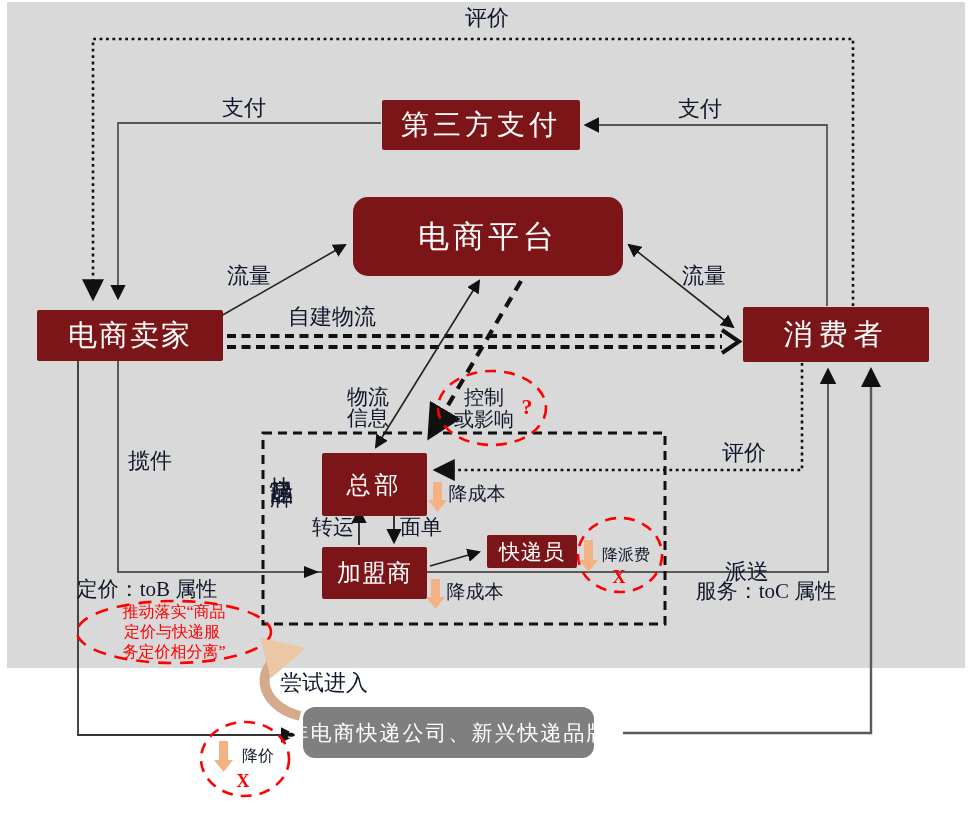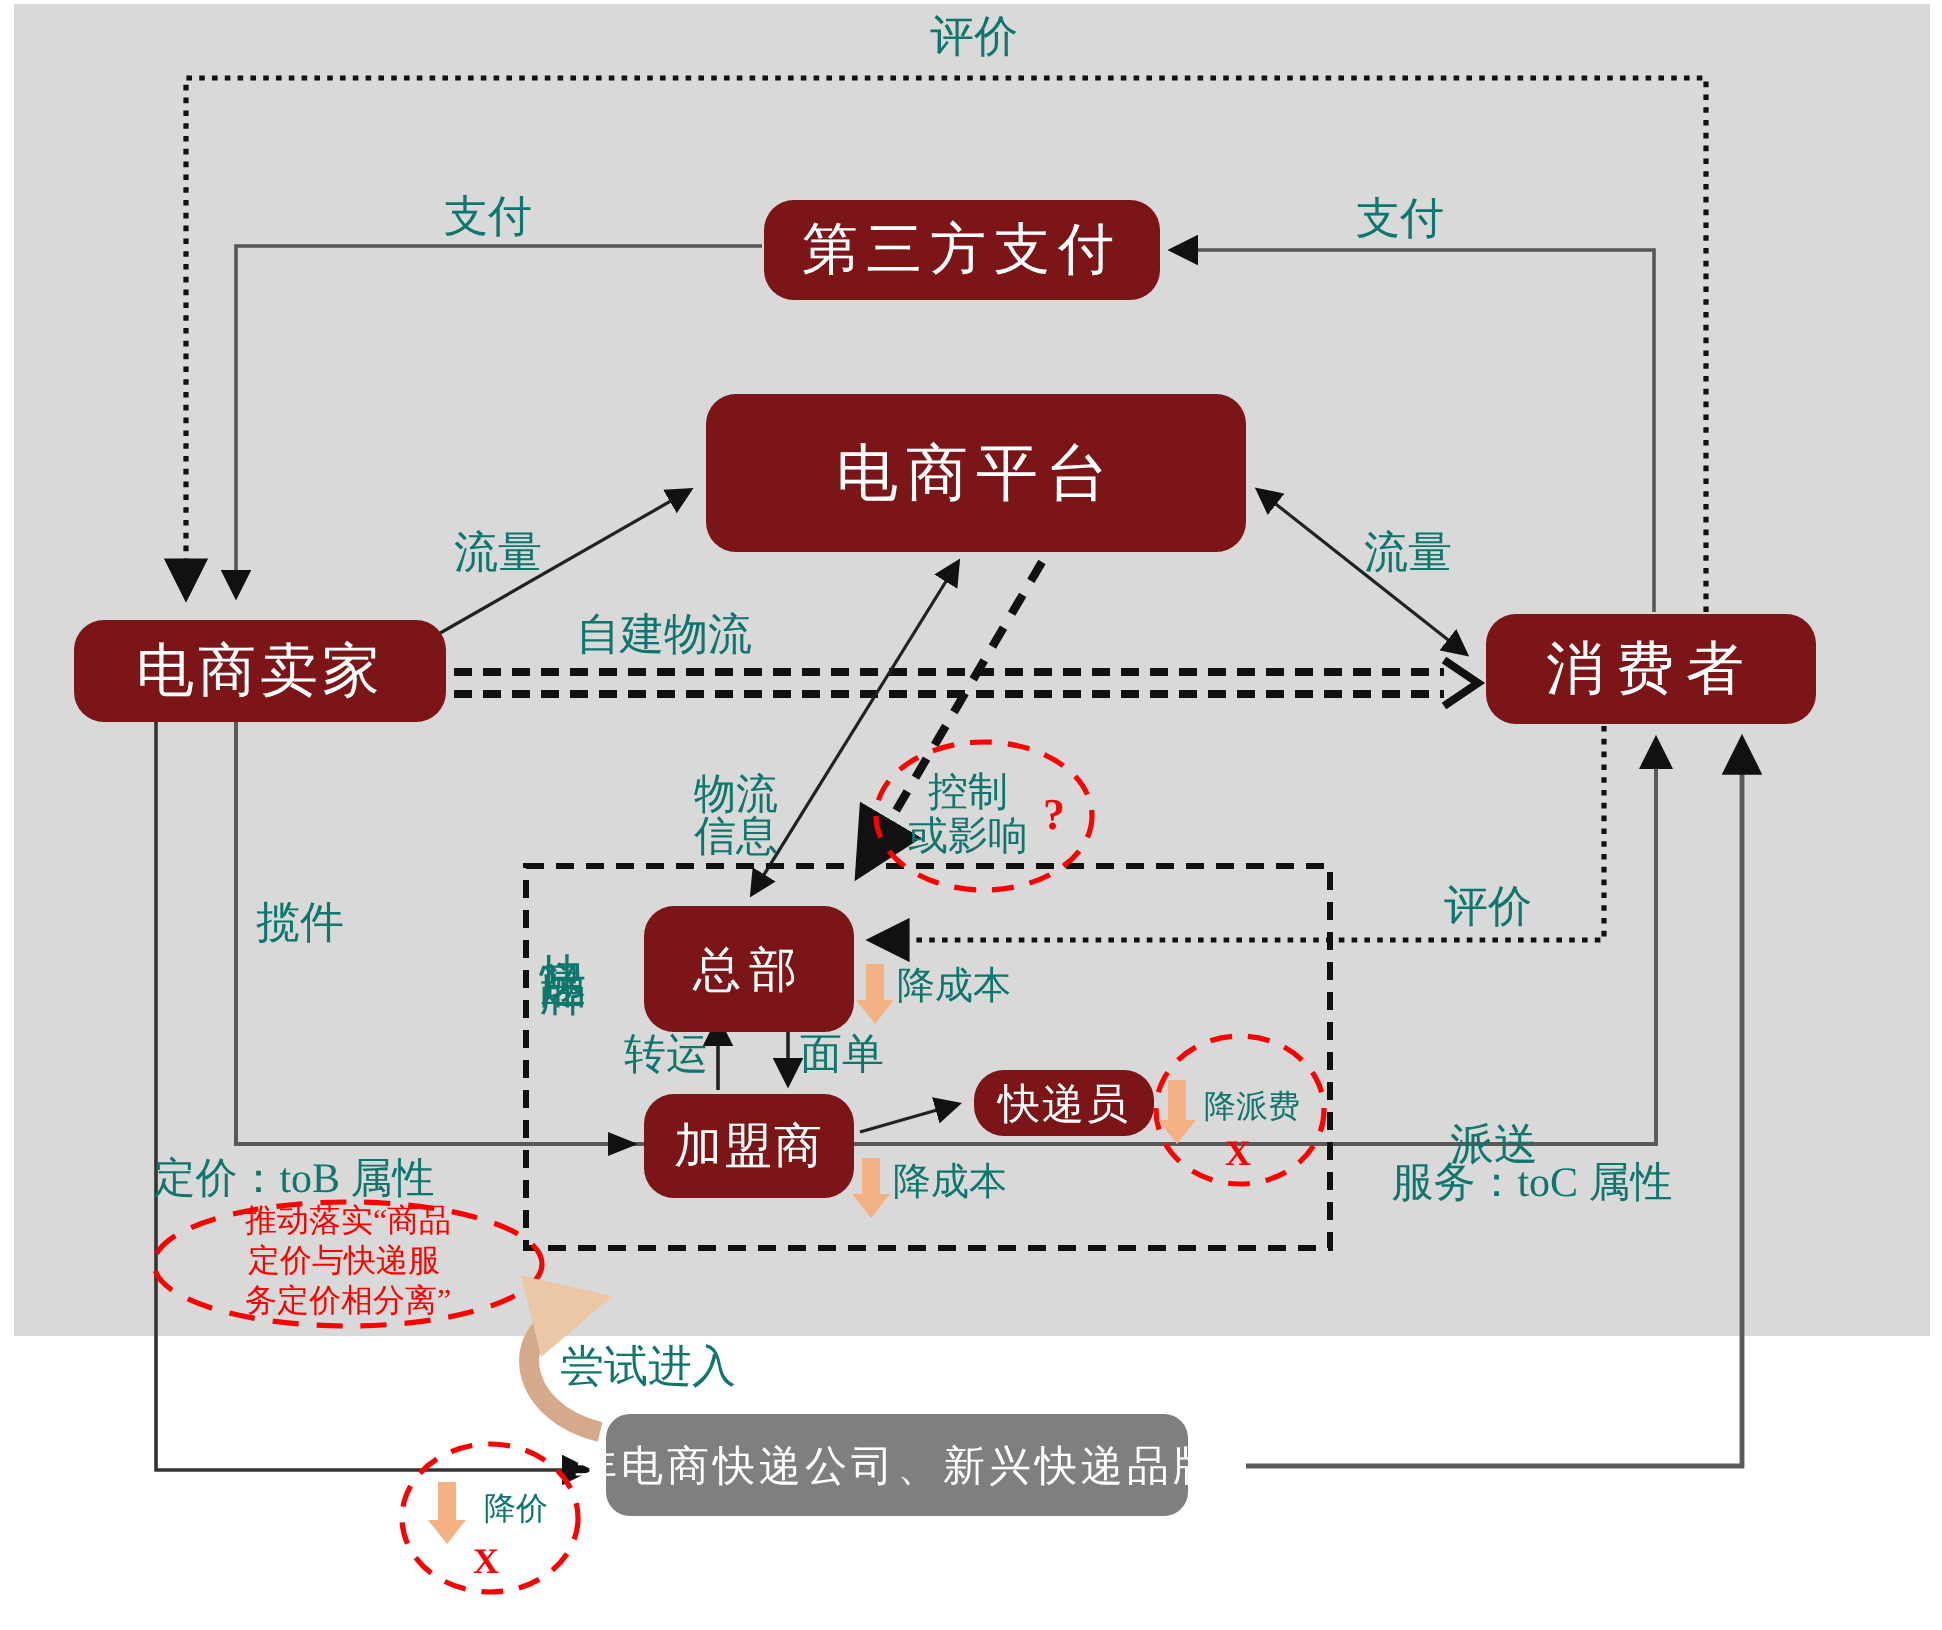"评价" .lbl { color: #0f766e -> #0f172a }
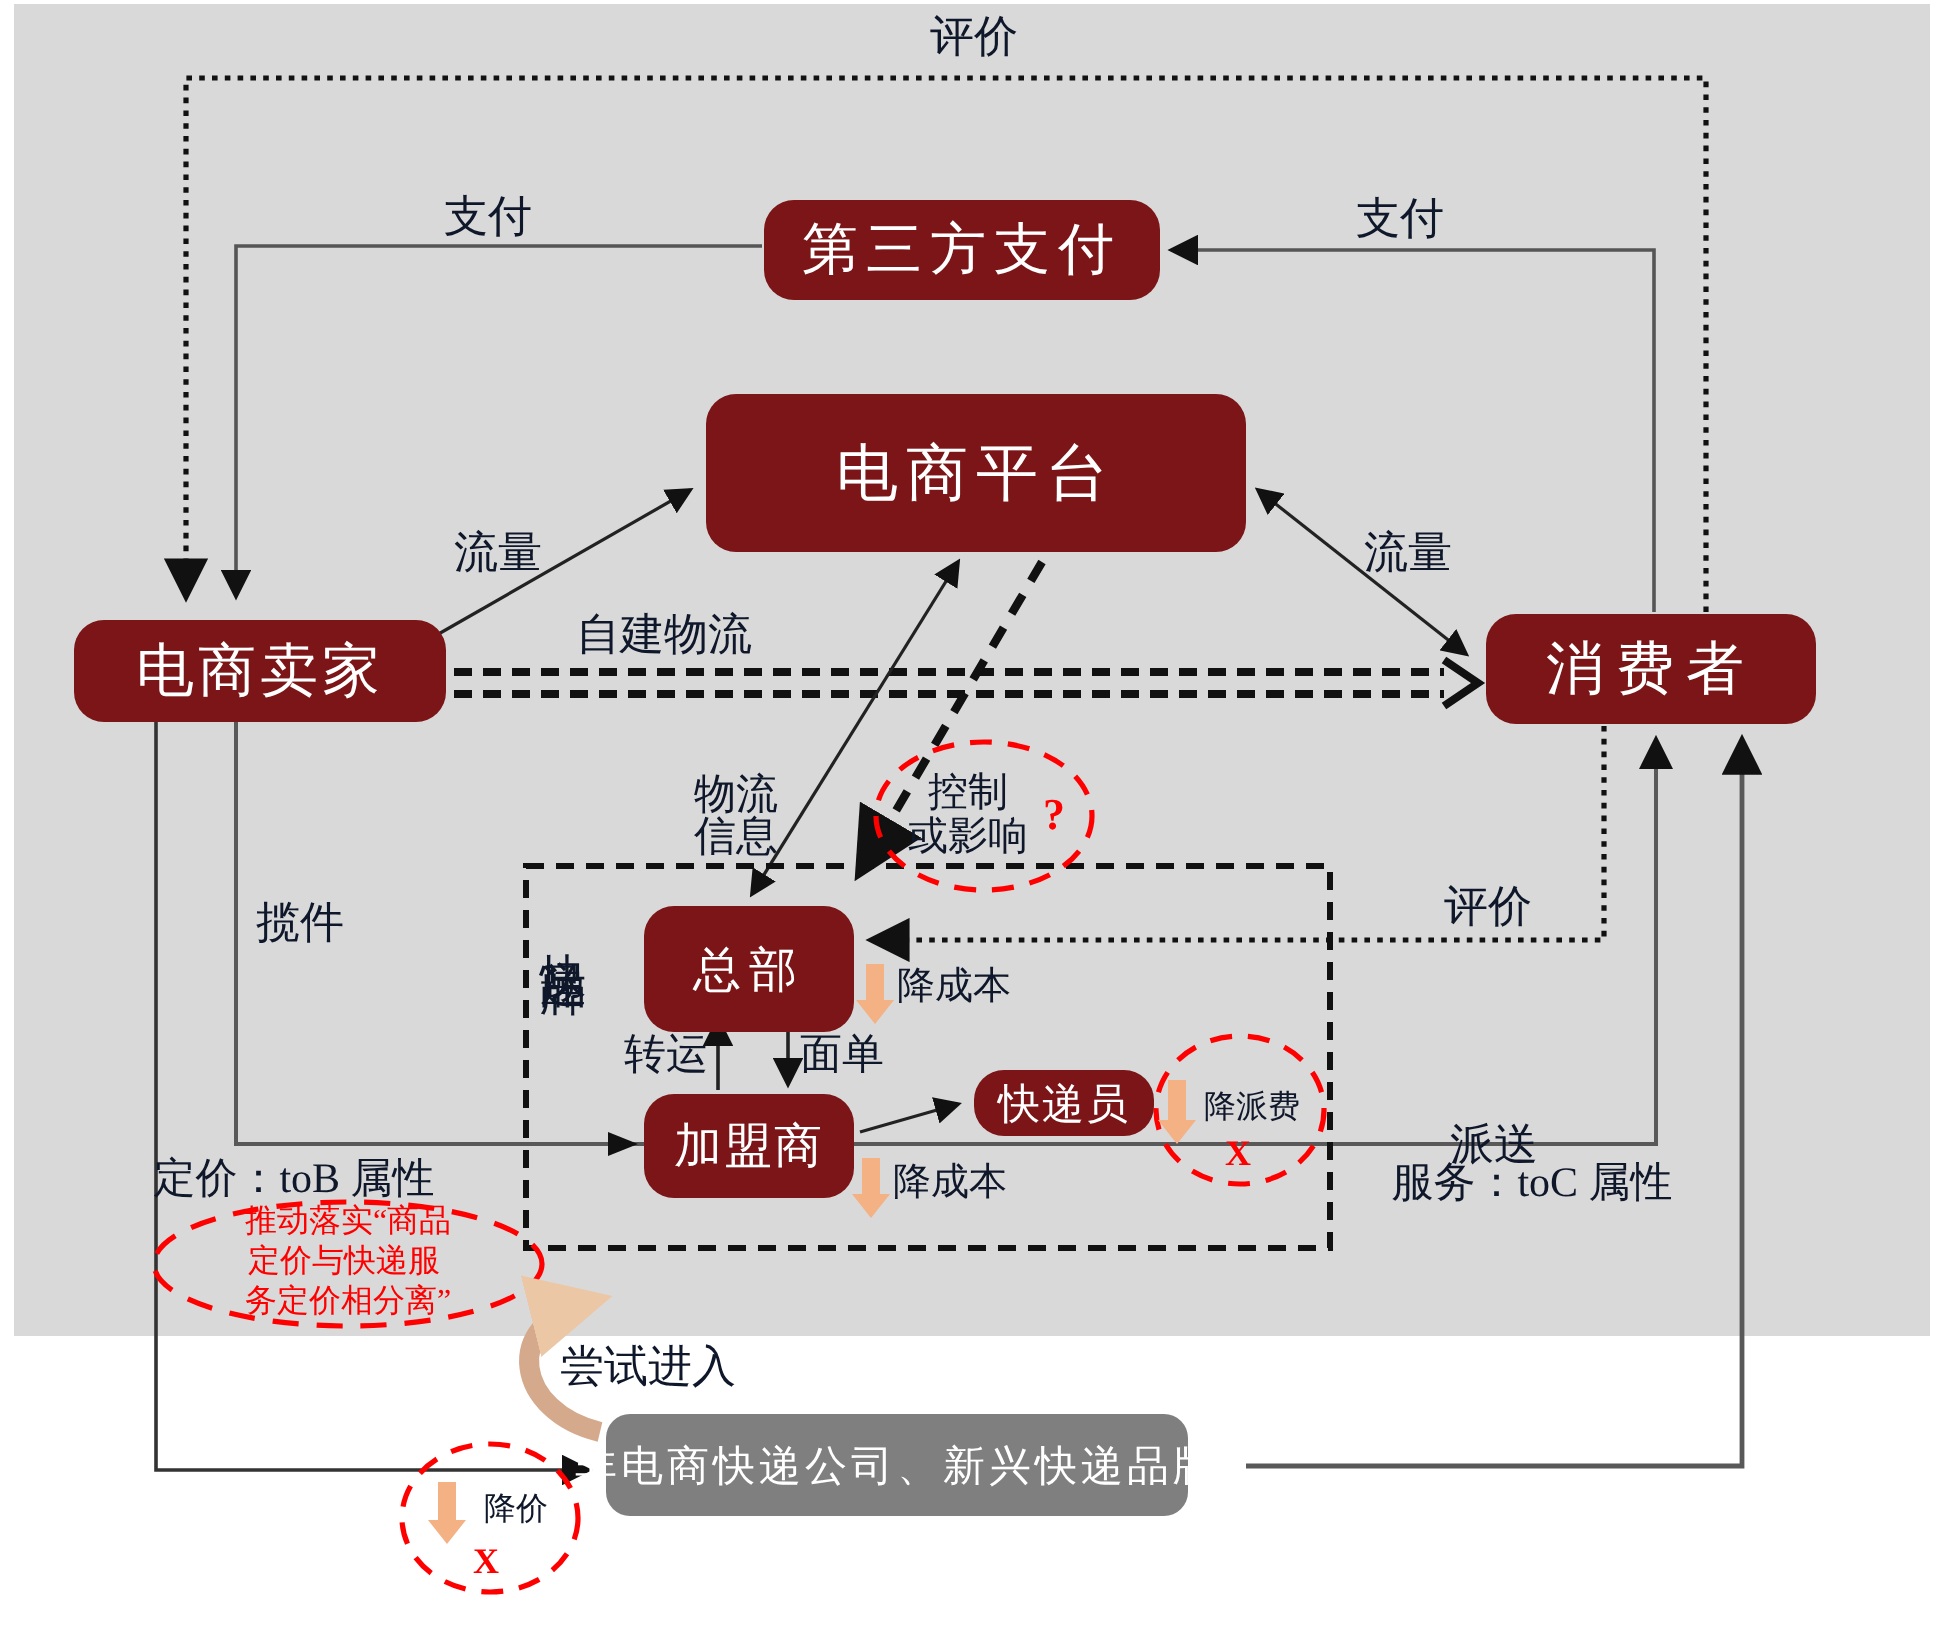"第三方支付" .node { border-radius: 15px -> 2px }
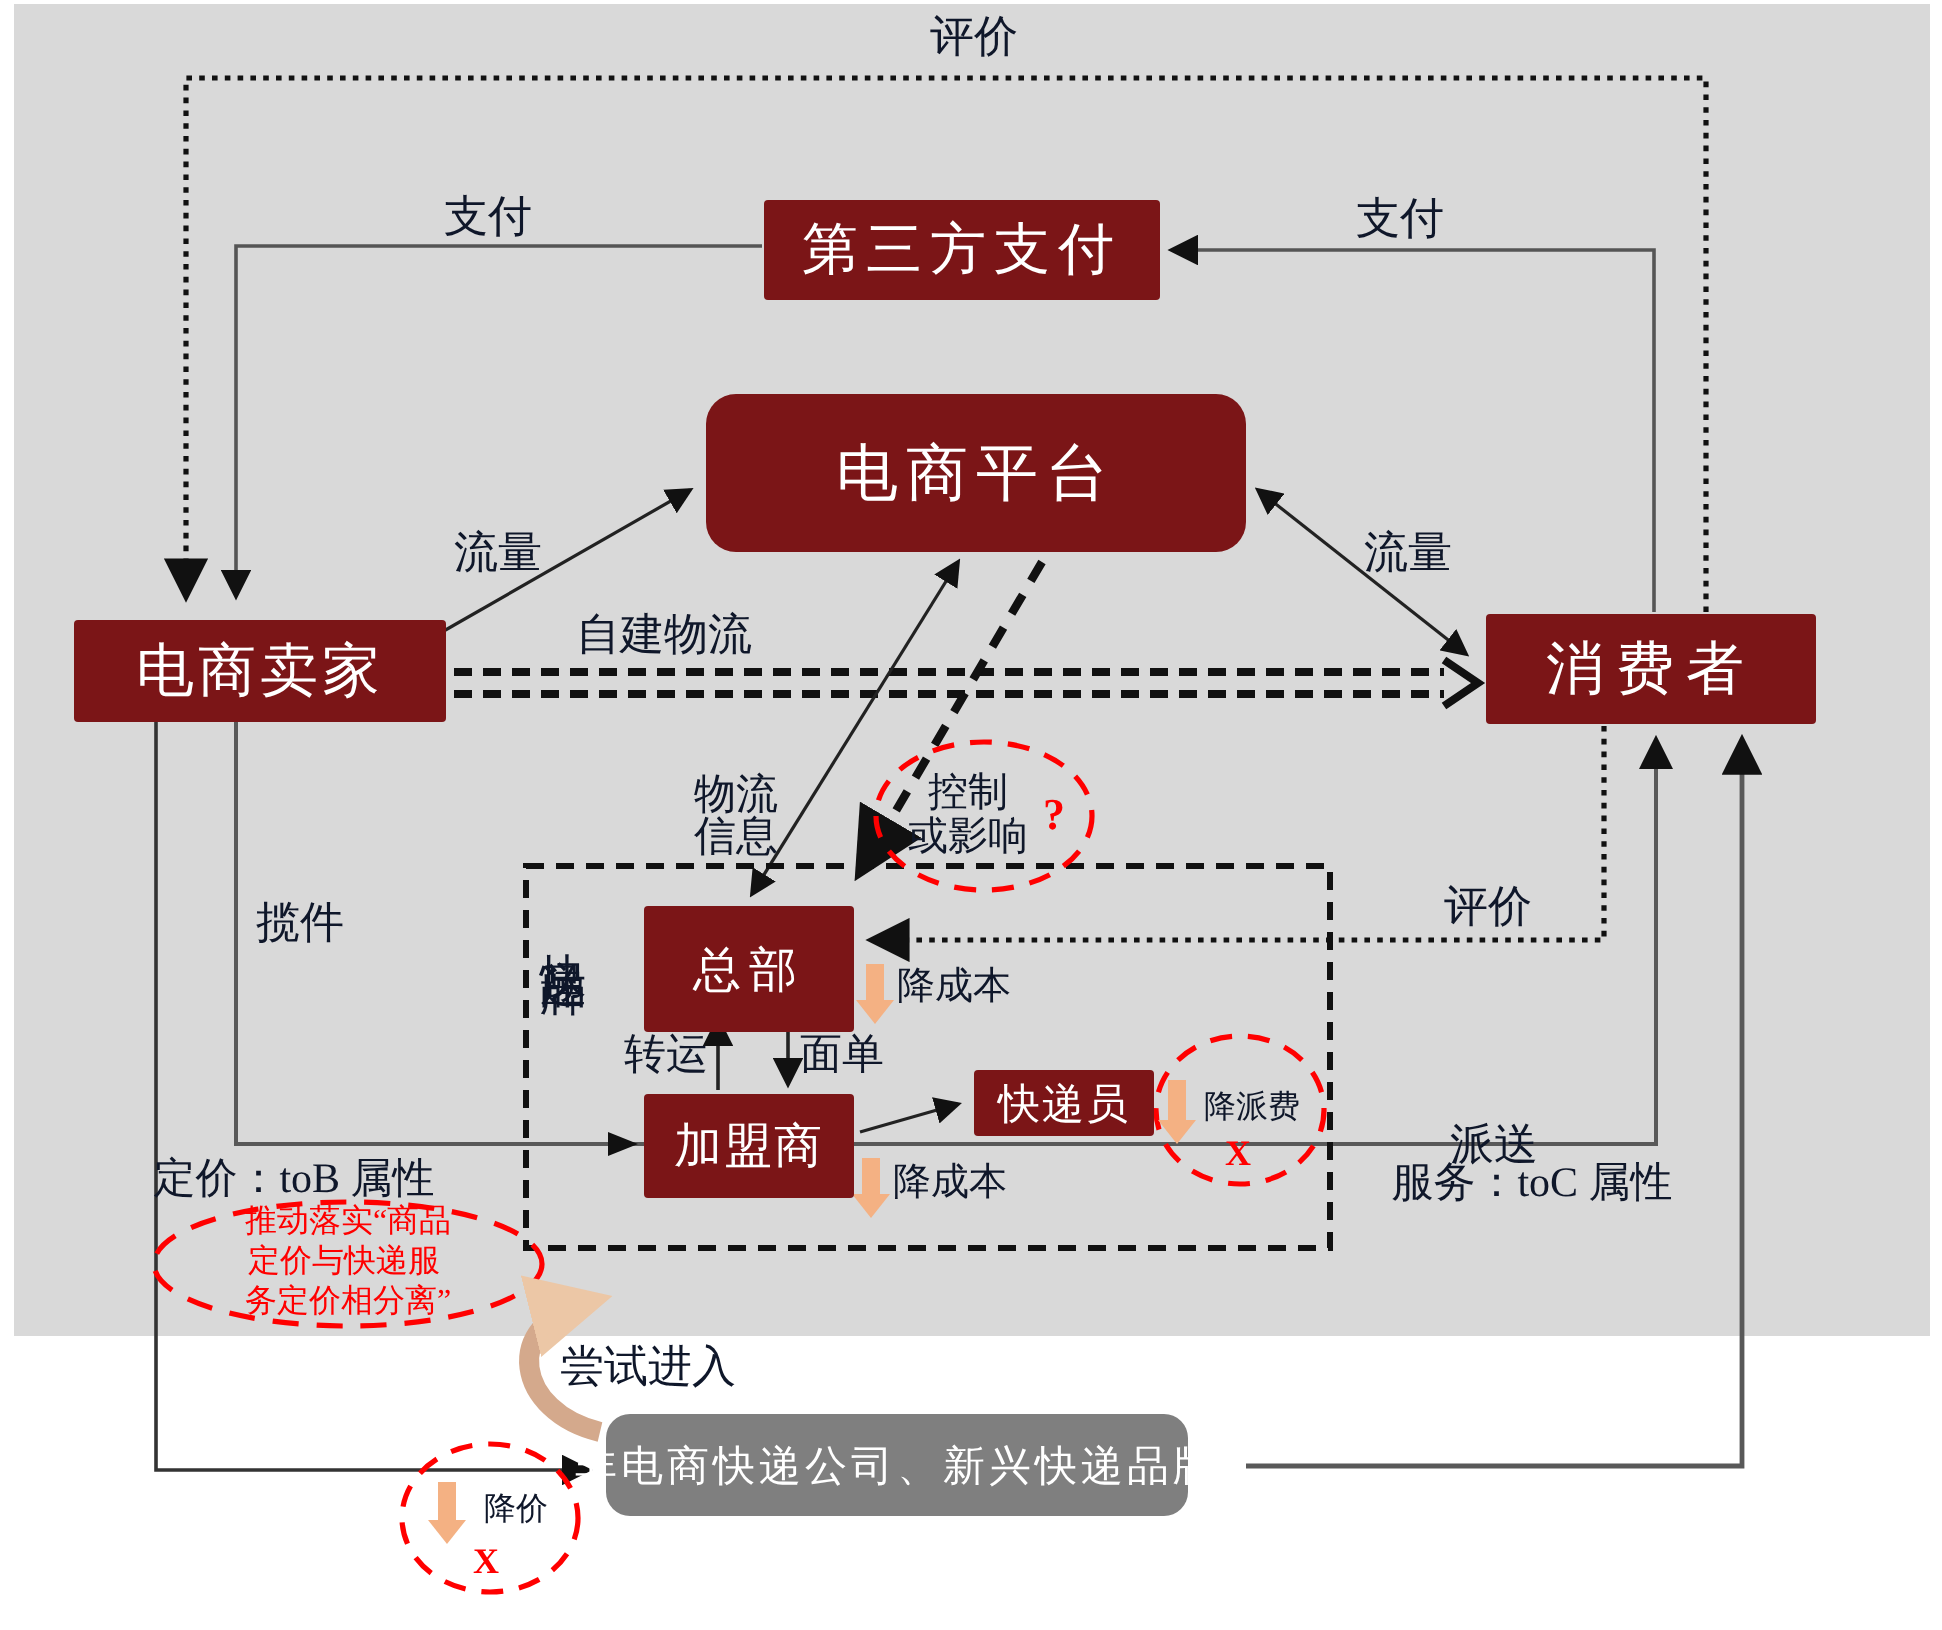"消费者" div.node { width: 165px -> 186px }
